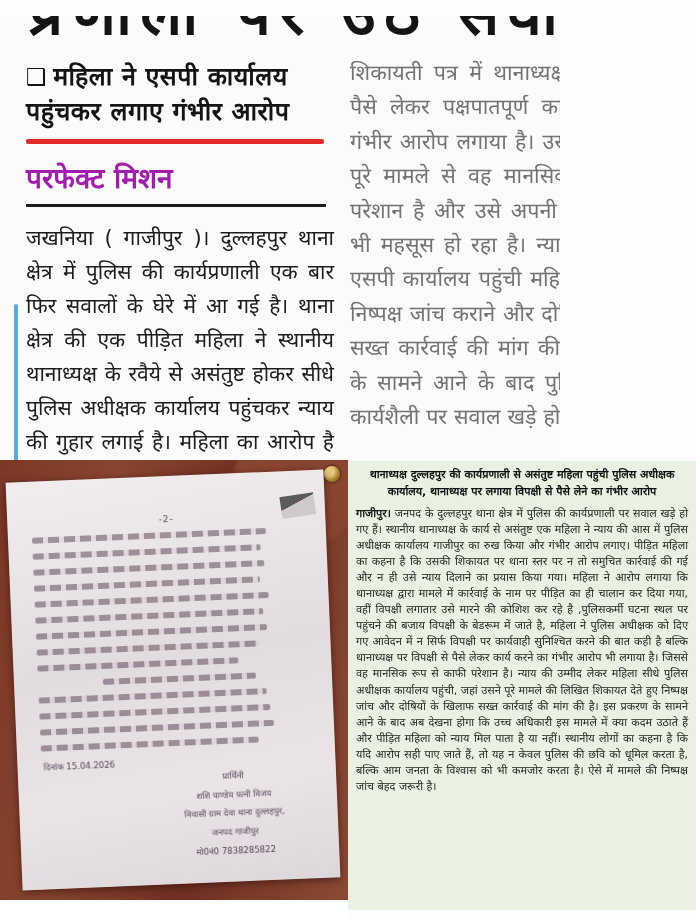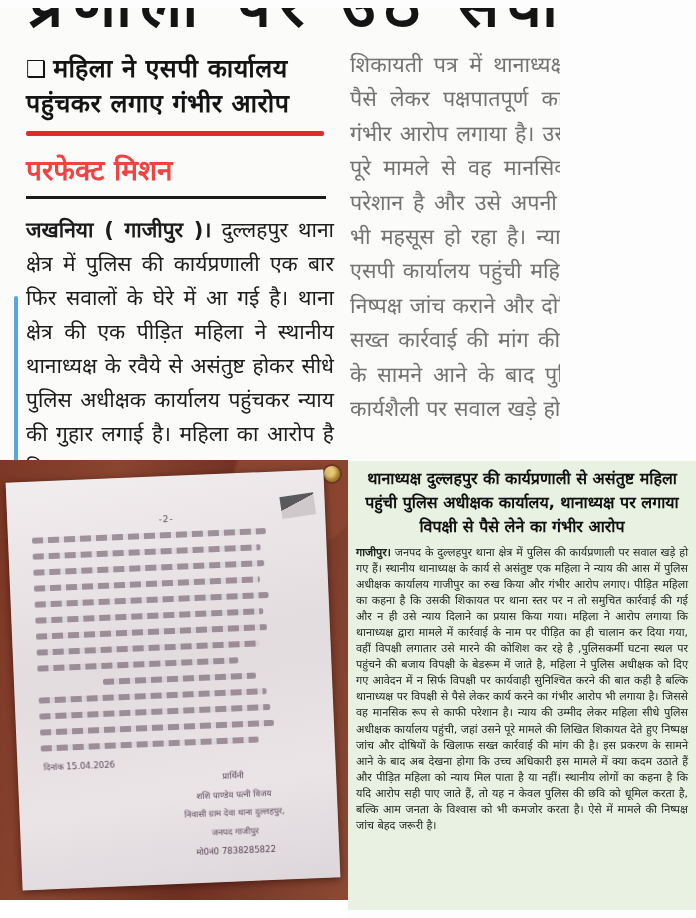"❑ महिला ने एसपी कार्यालय" .top-section { top: 8px -> 16px }
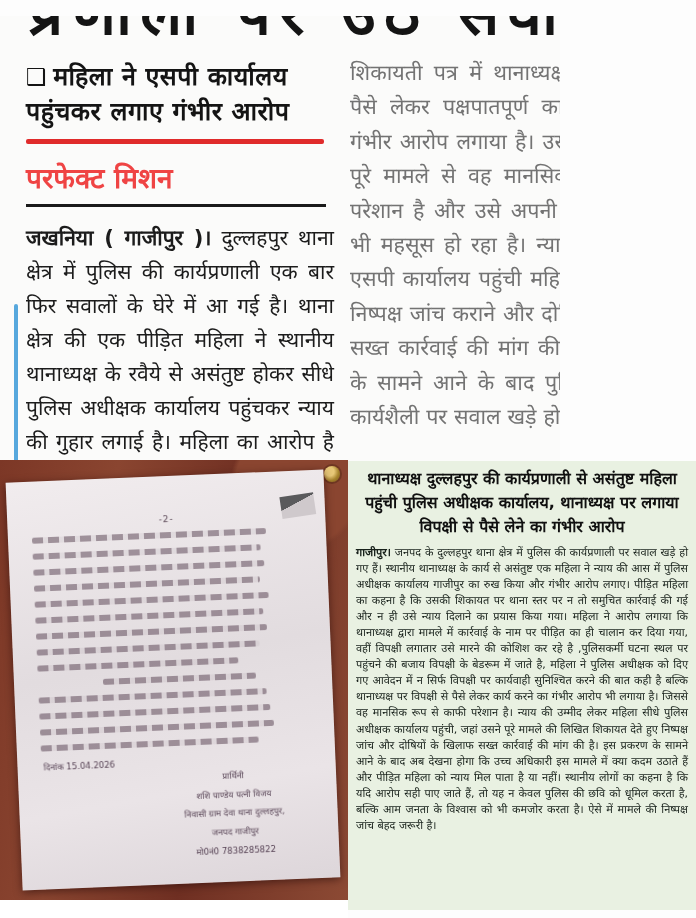"परफेक्ट मिशन" .kicker { color: #ef4444 -> #a21caf }
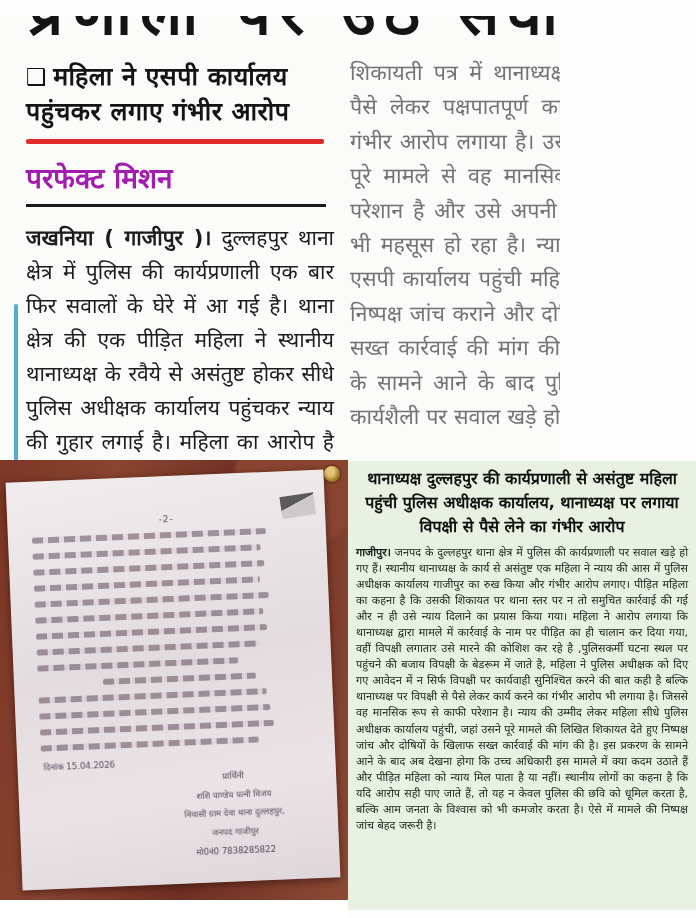"जखनिया ( गाजीपुर )।" .body-left .dateline { font-weight: 700 -> 400 }
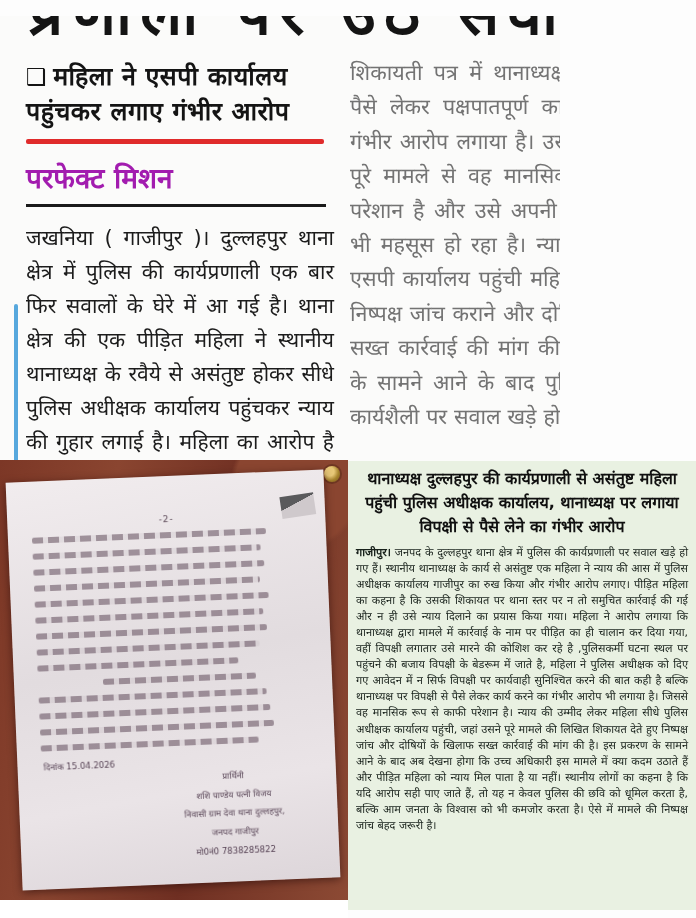"थानाध्यक्ष दुल्लहपुर की कार्यप्रणाली से" .clip-headline { font-size: 16px -> 11px }
